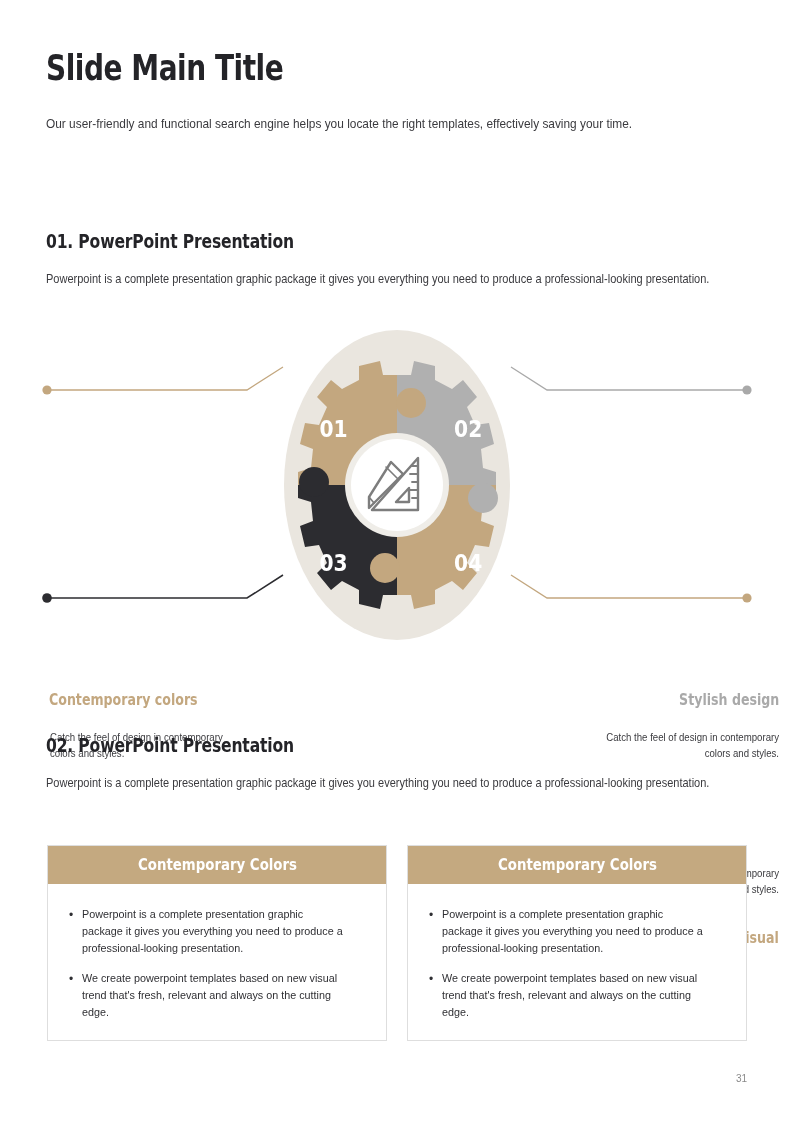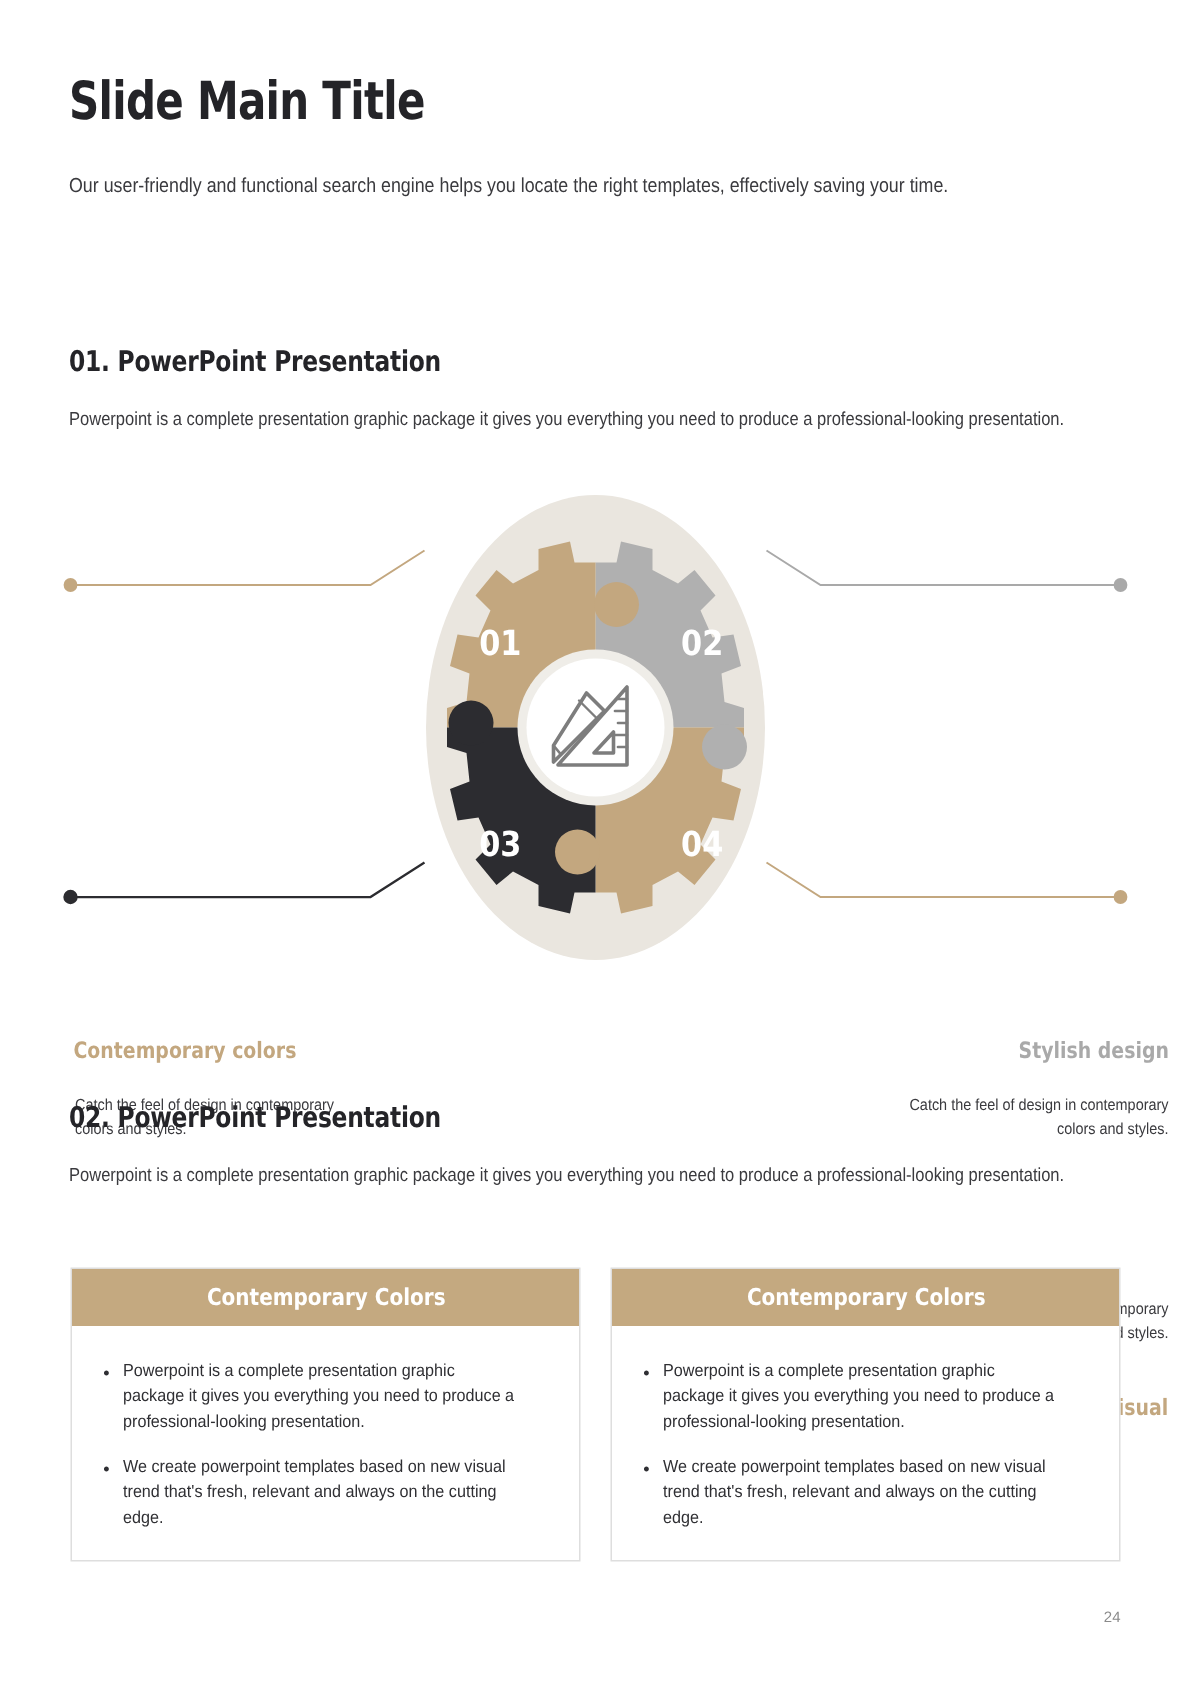"24" div.page-number { text: 24 -> 31 }
